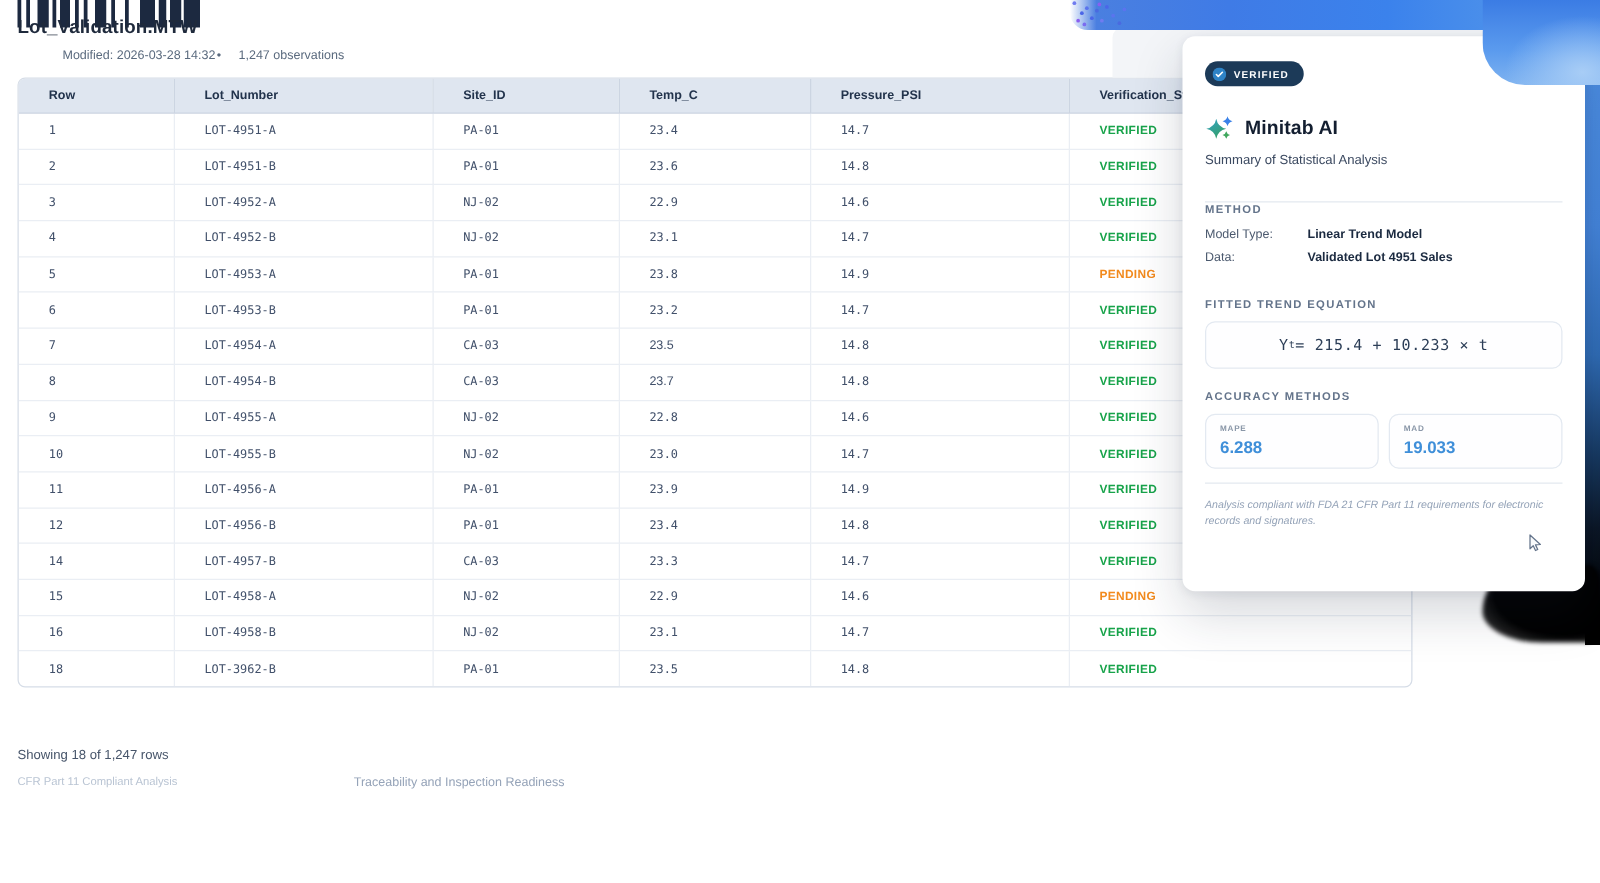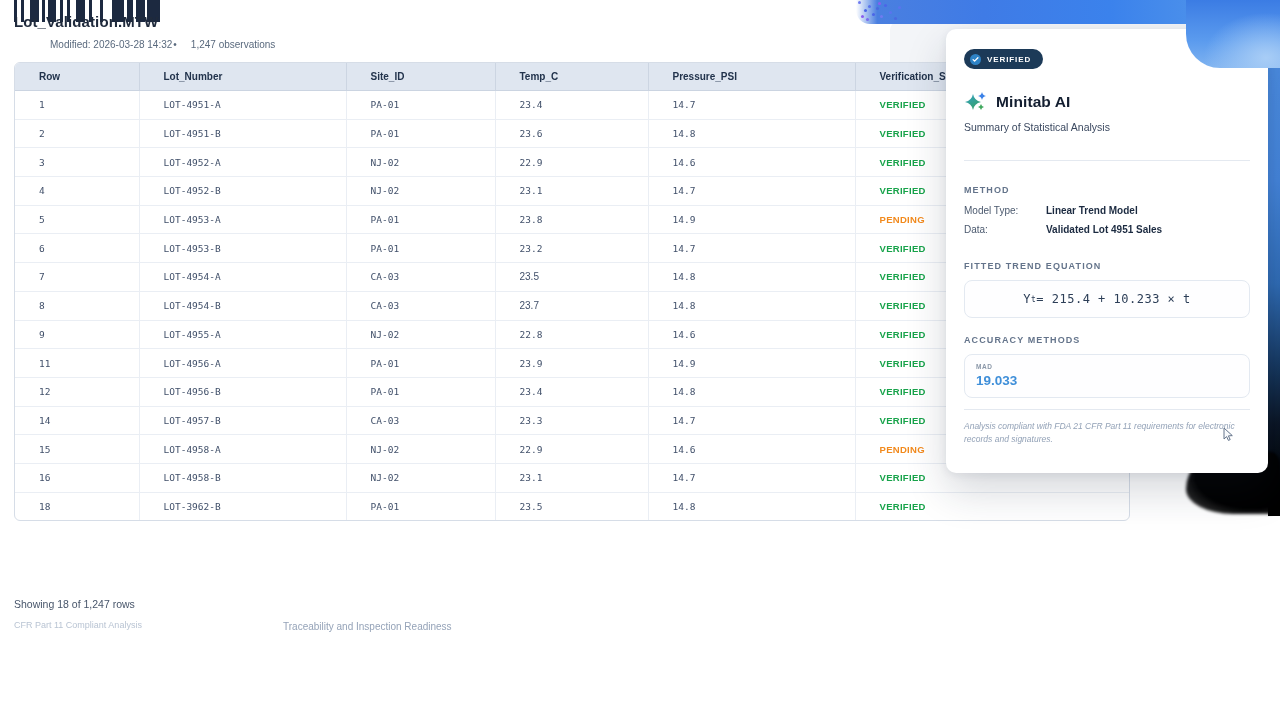"METHOD" .lbl-method { margin-top: 24px -> none }
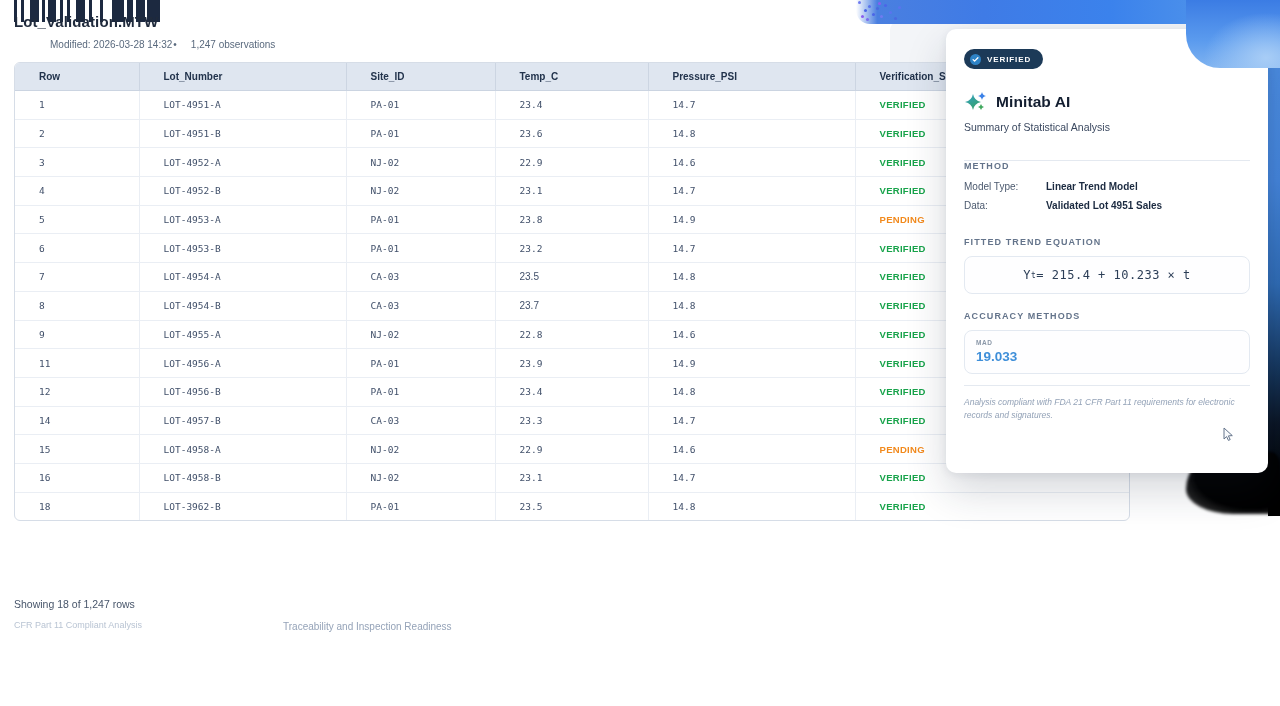"10" tr { html: none -> <tr> <td>10</td> <td>LOT-4955-B</td> <td>NJ-02</td> <td>23.0</td> <td>14.7</td> <td><span>VERIFIED</span></td> </tr> }
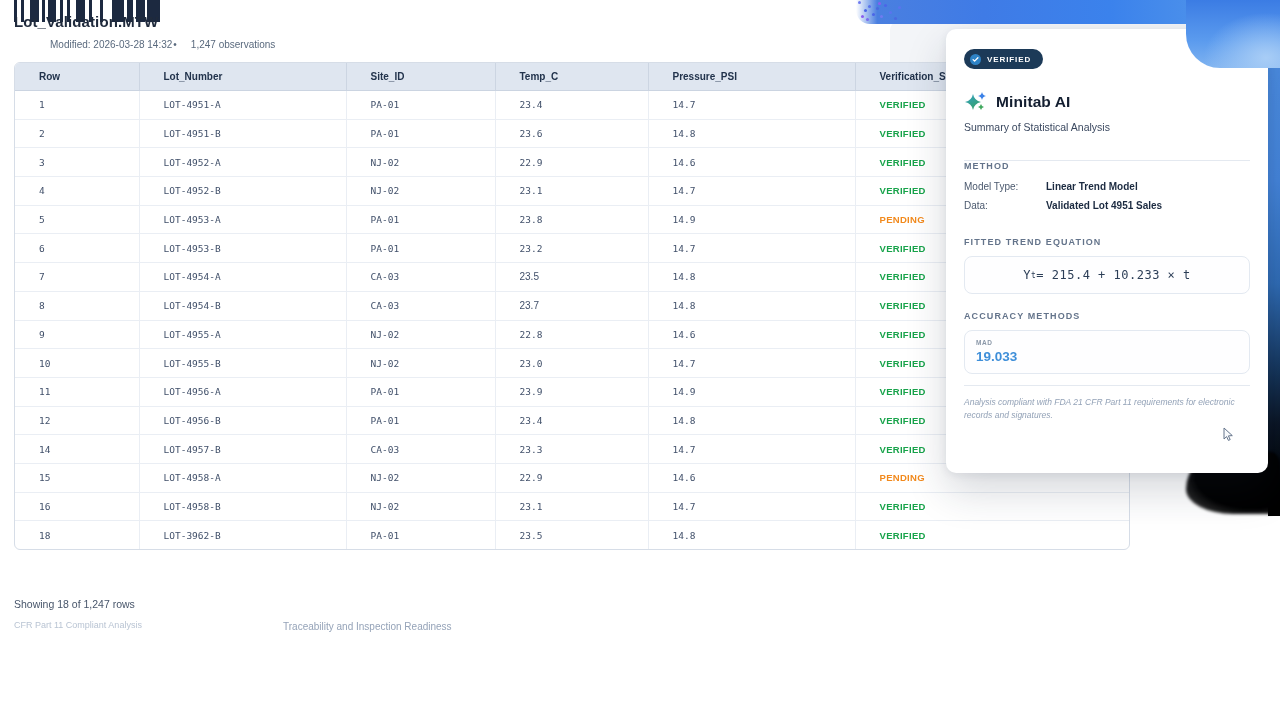"6.288" div.metric { html: none -> <div> <div>MAPE</div> <div>6.288</div> </div> }
